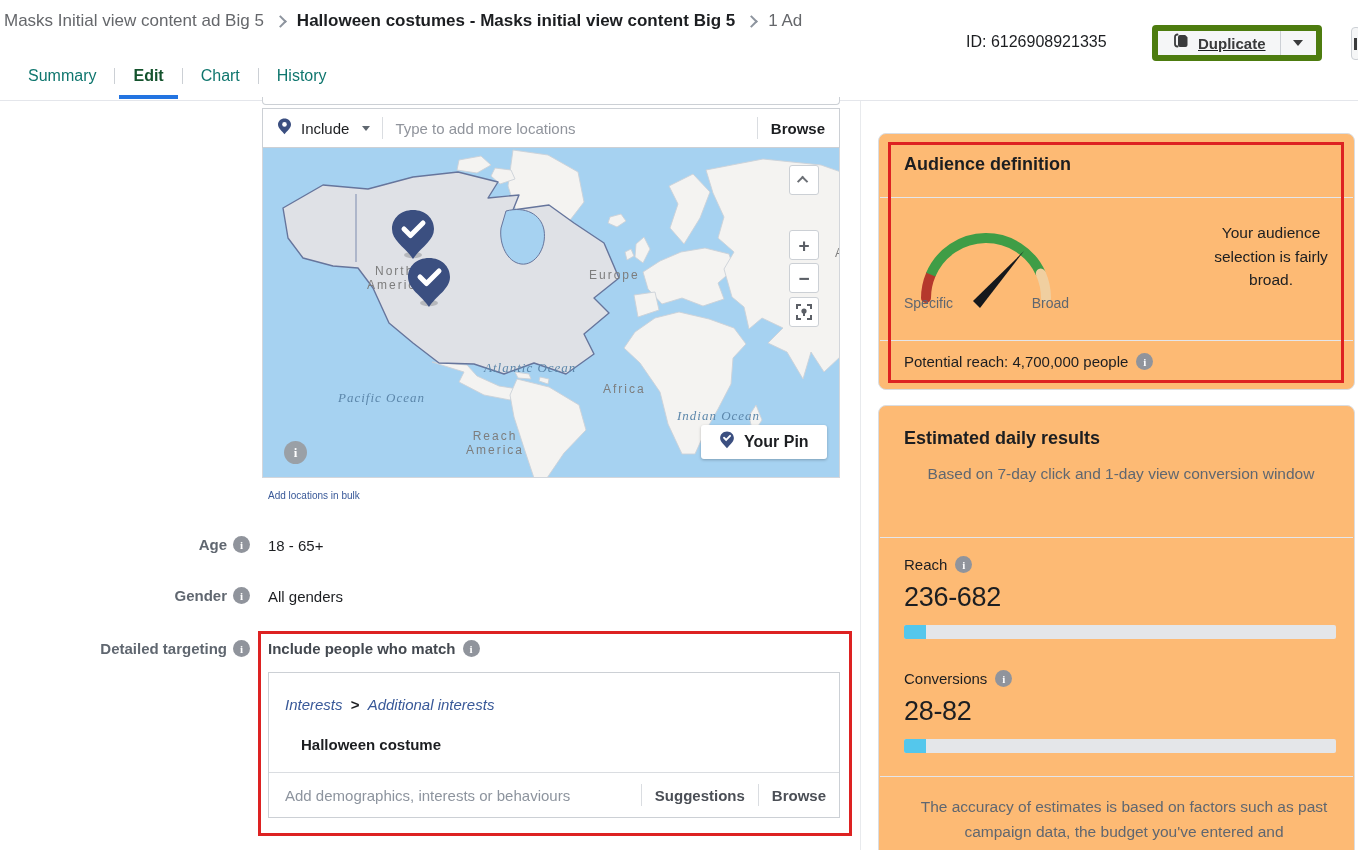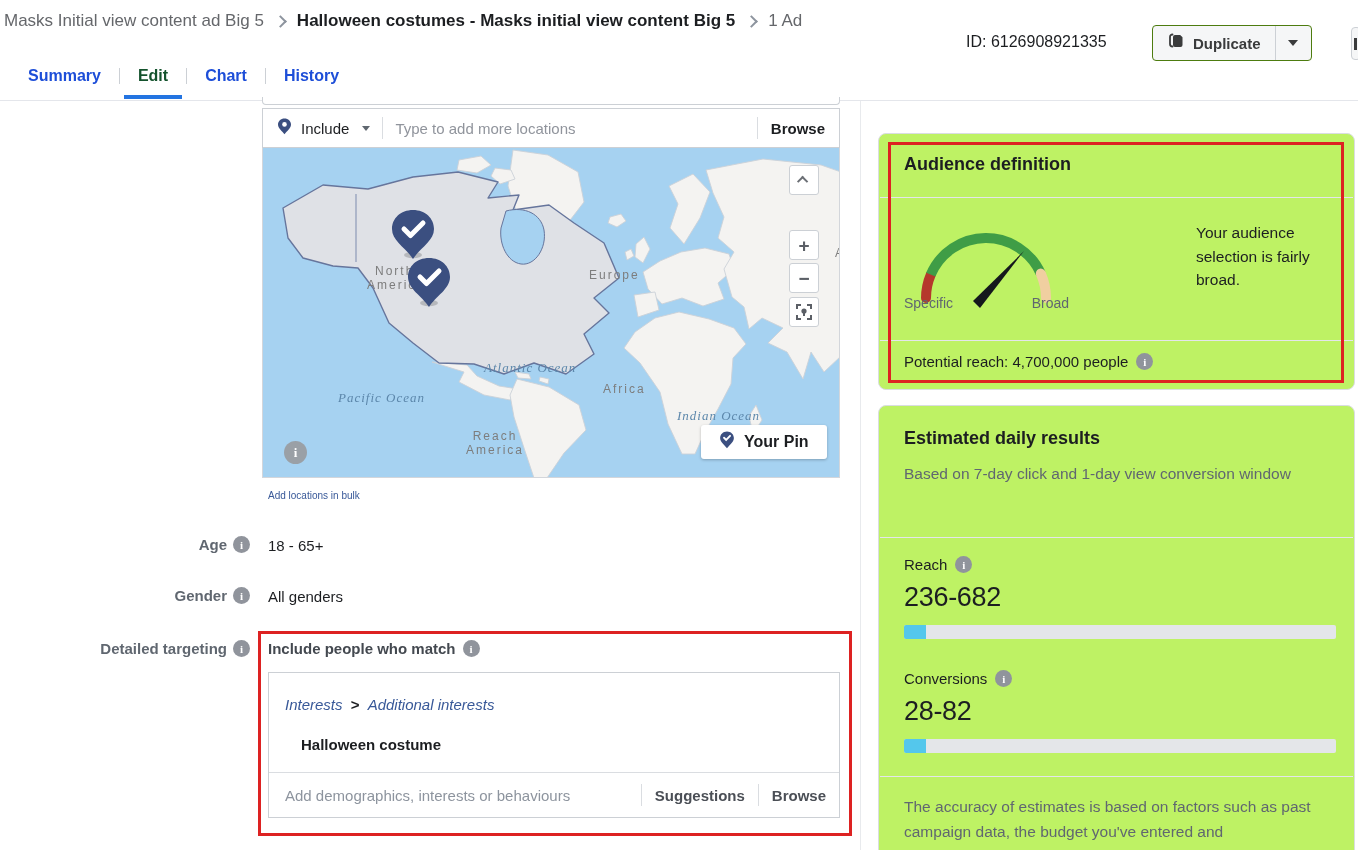"Duplicate" .dup-group { border: 1px solid #4d7c0f -> 6px solid #4d7c0f; text-decoration: none -> underline }
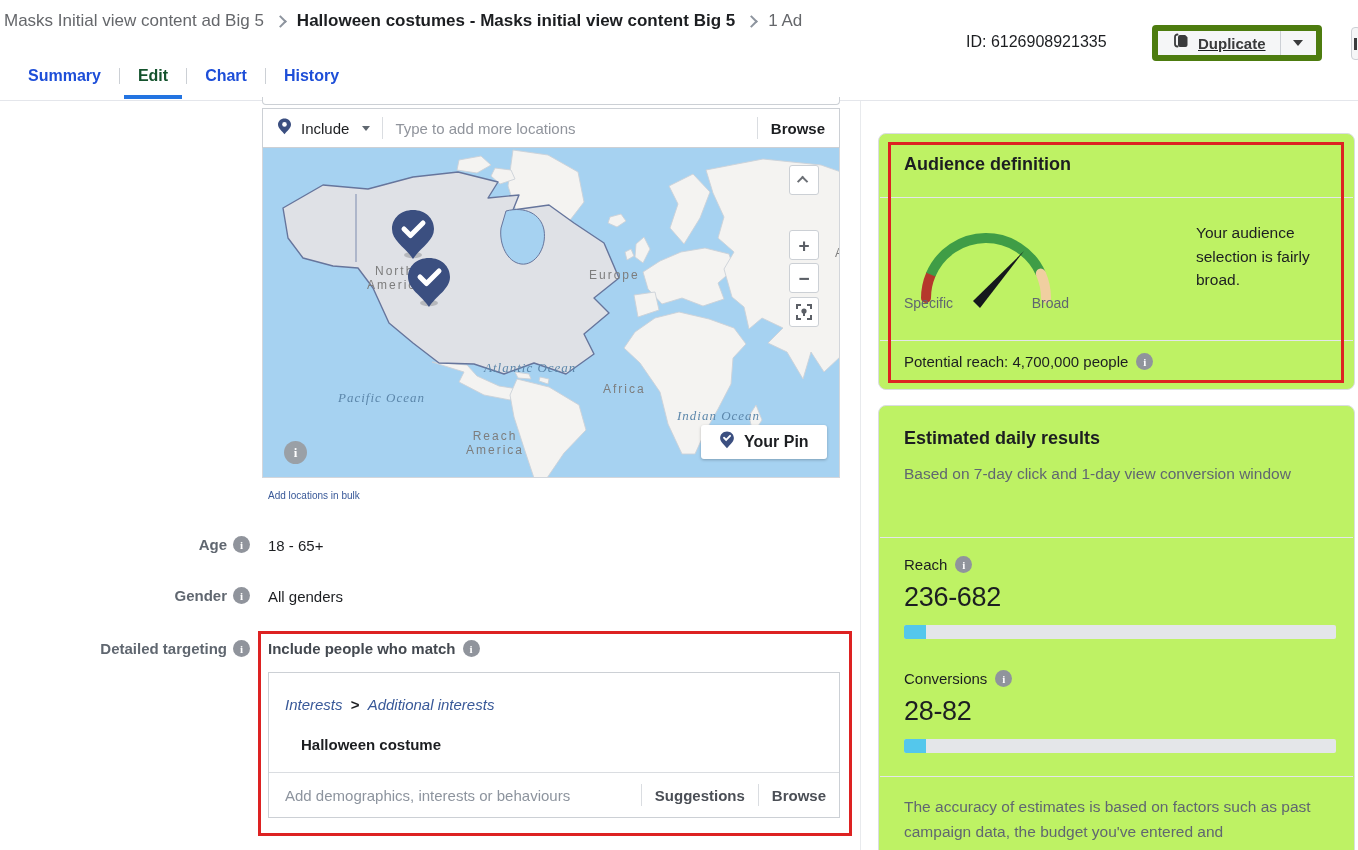"Summary" .tab { color: #1d4ed8 -> #0f766e; font-weight: 700 -> 400 }
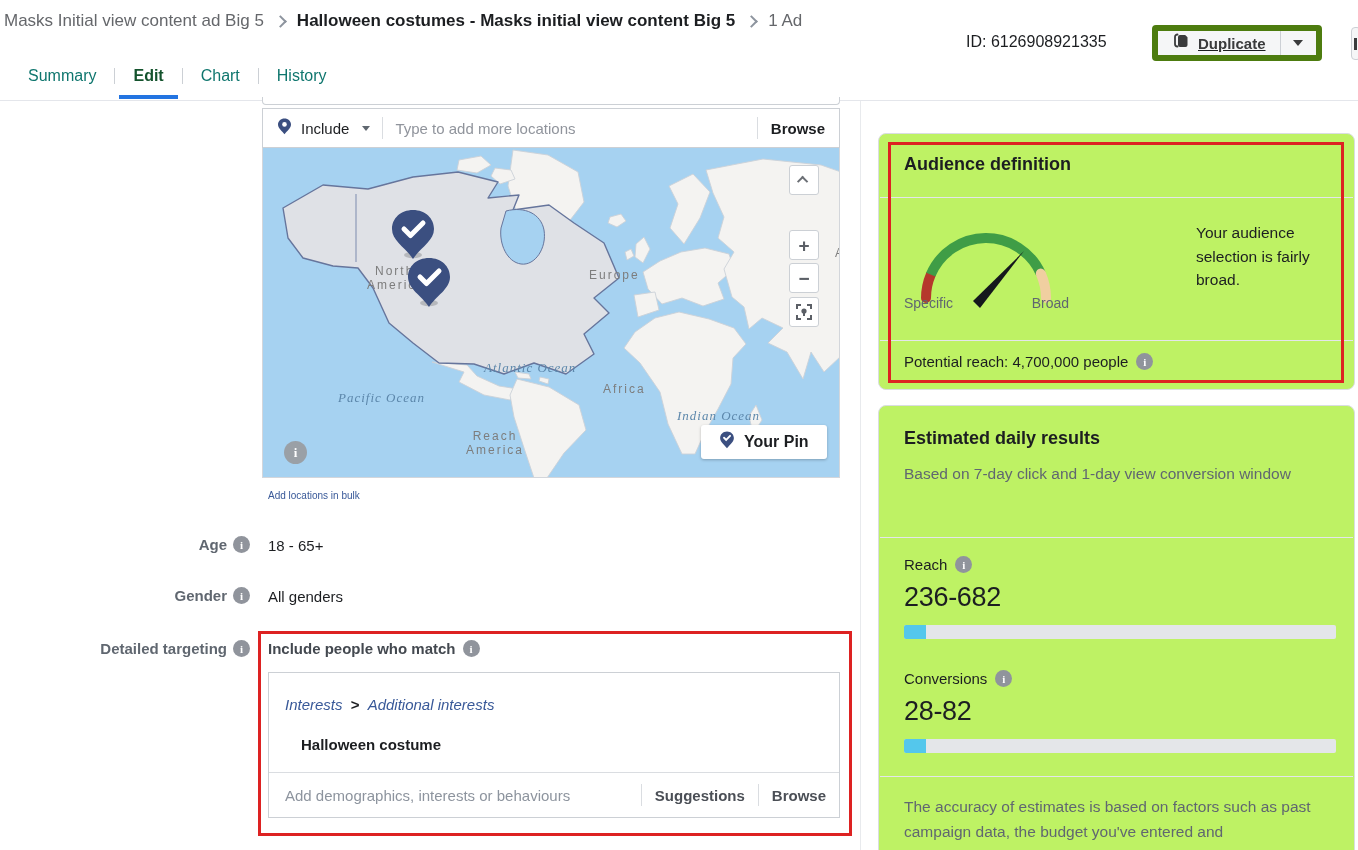"Audience definition" .card { background: #bef264 -> #fdba74; text-align: none -> center }
